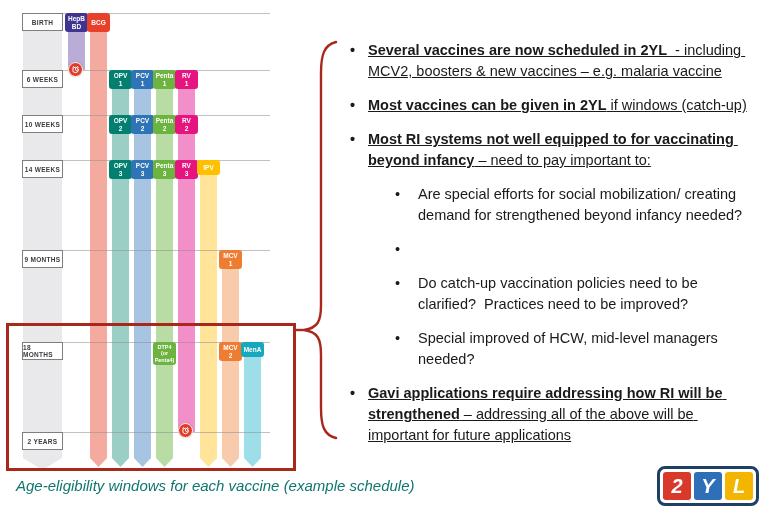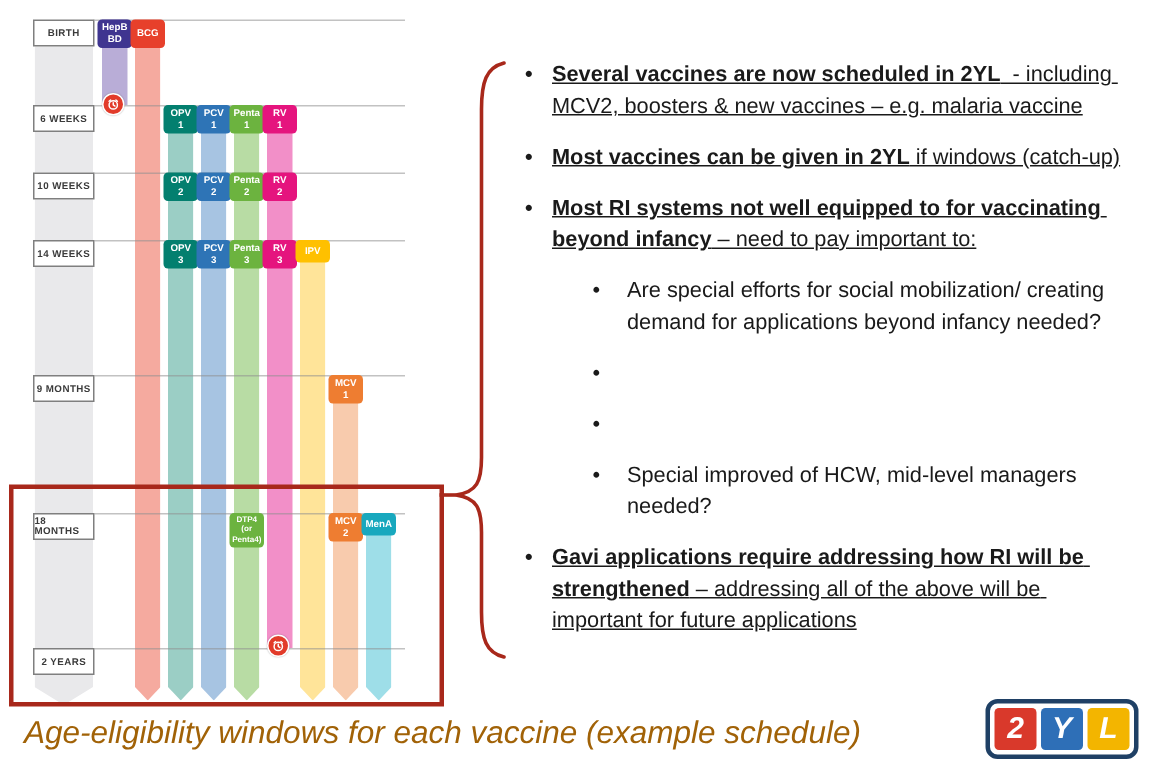"Are special efforts for social" p { text: applications -> strengthened }
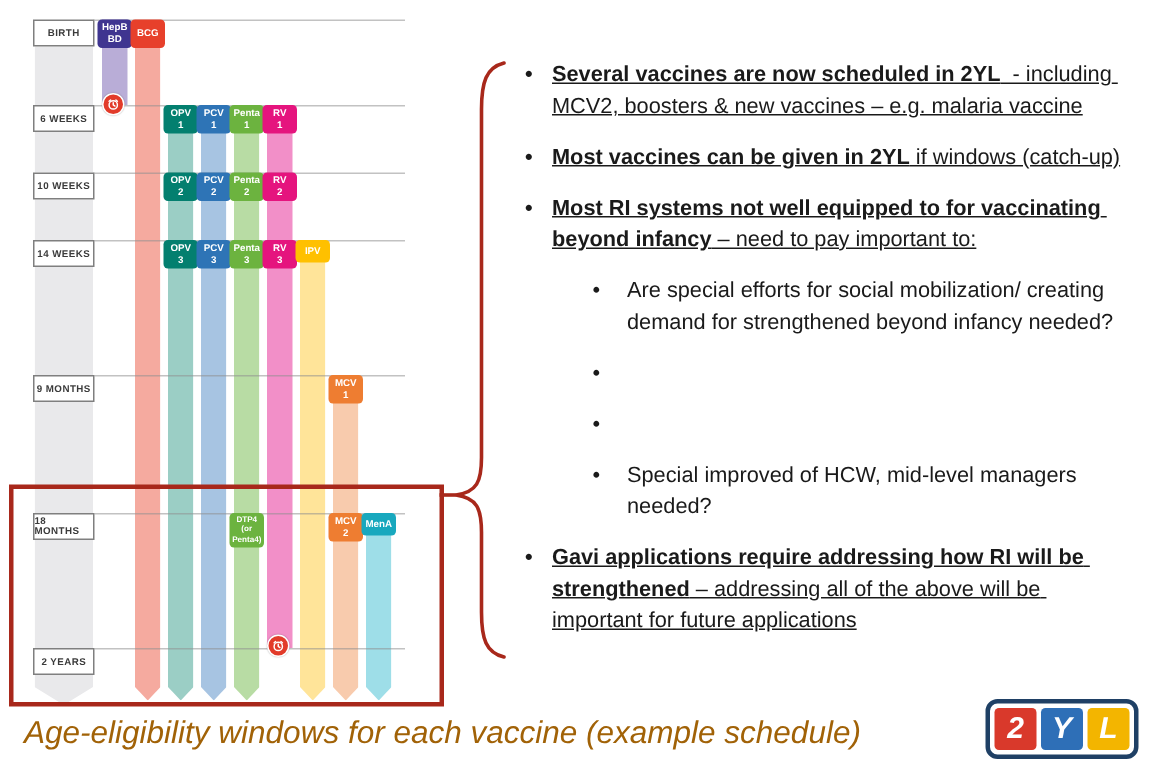"Do catch-up vaccination policies need" p { html: none -> <p>Do catch-up vaccination policies need to be clarified? Practices need to be improved?</p> }
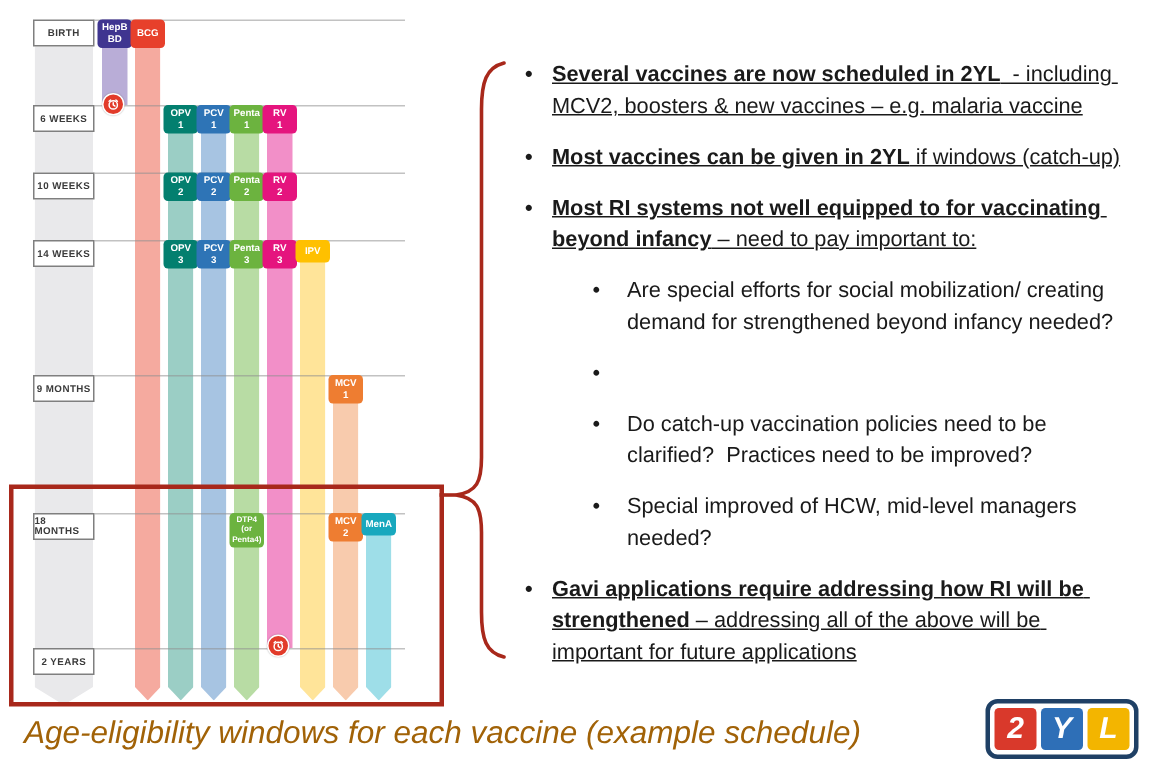"Age-eligibility windows for each vaccine" .caption { color: #a16207 -> #0f766e; font-size: 21px -> 15px }
